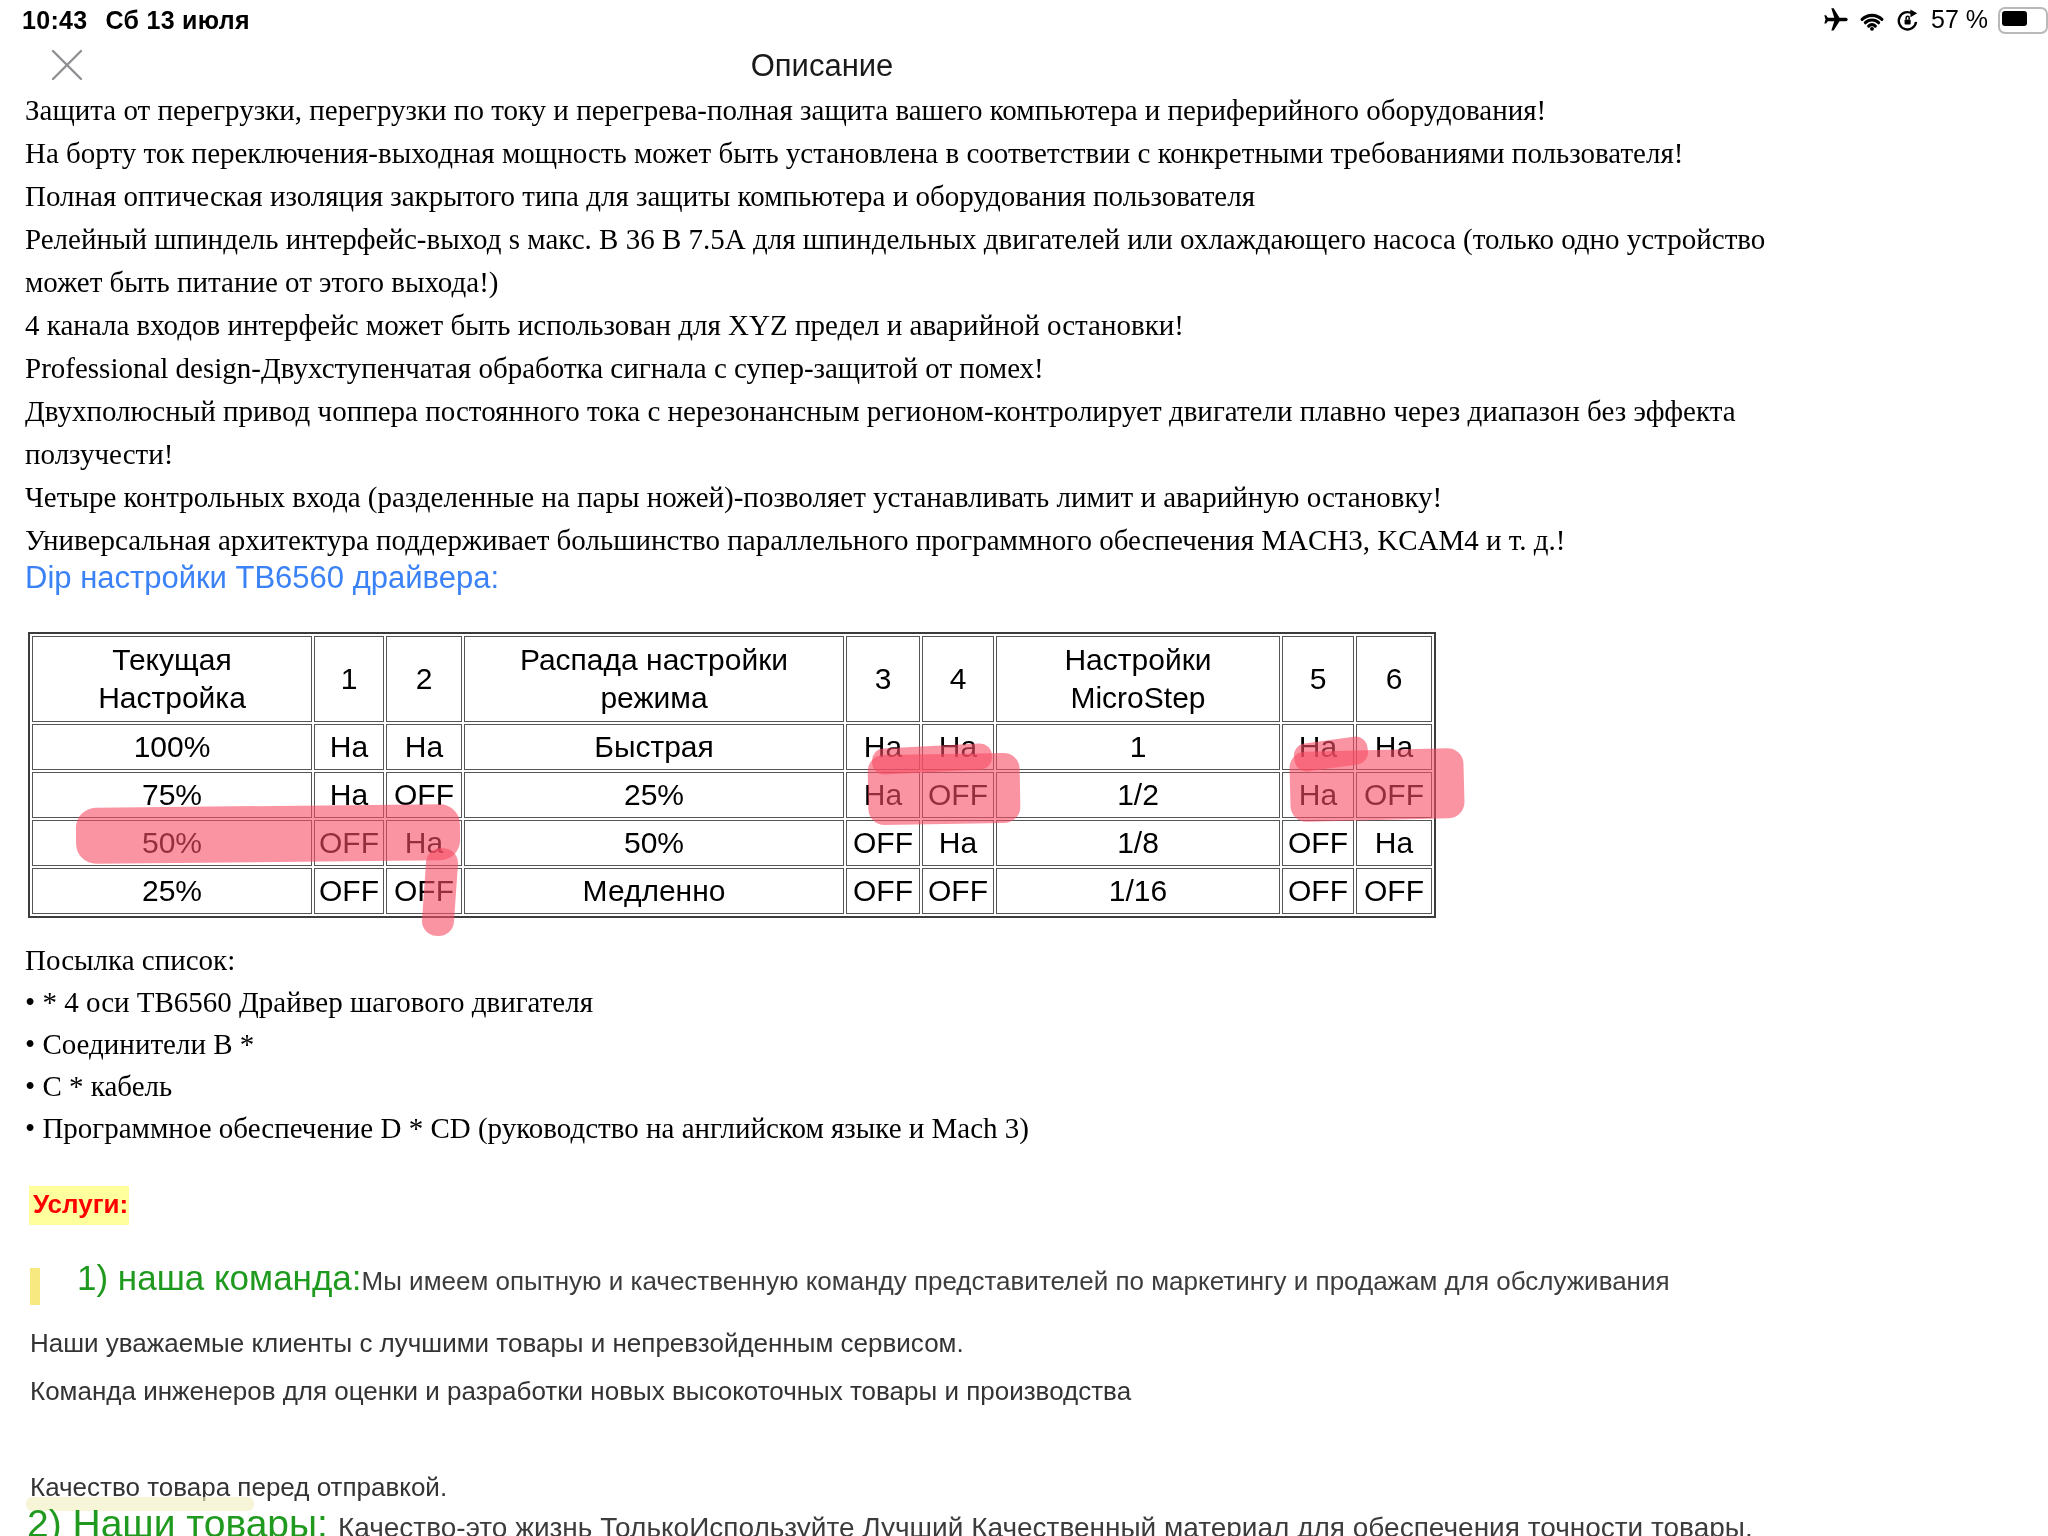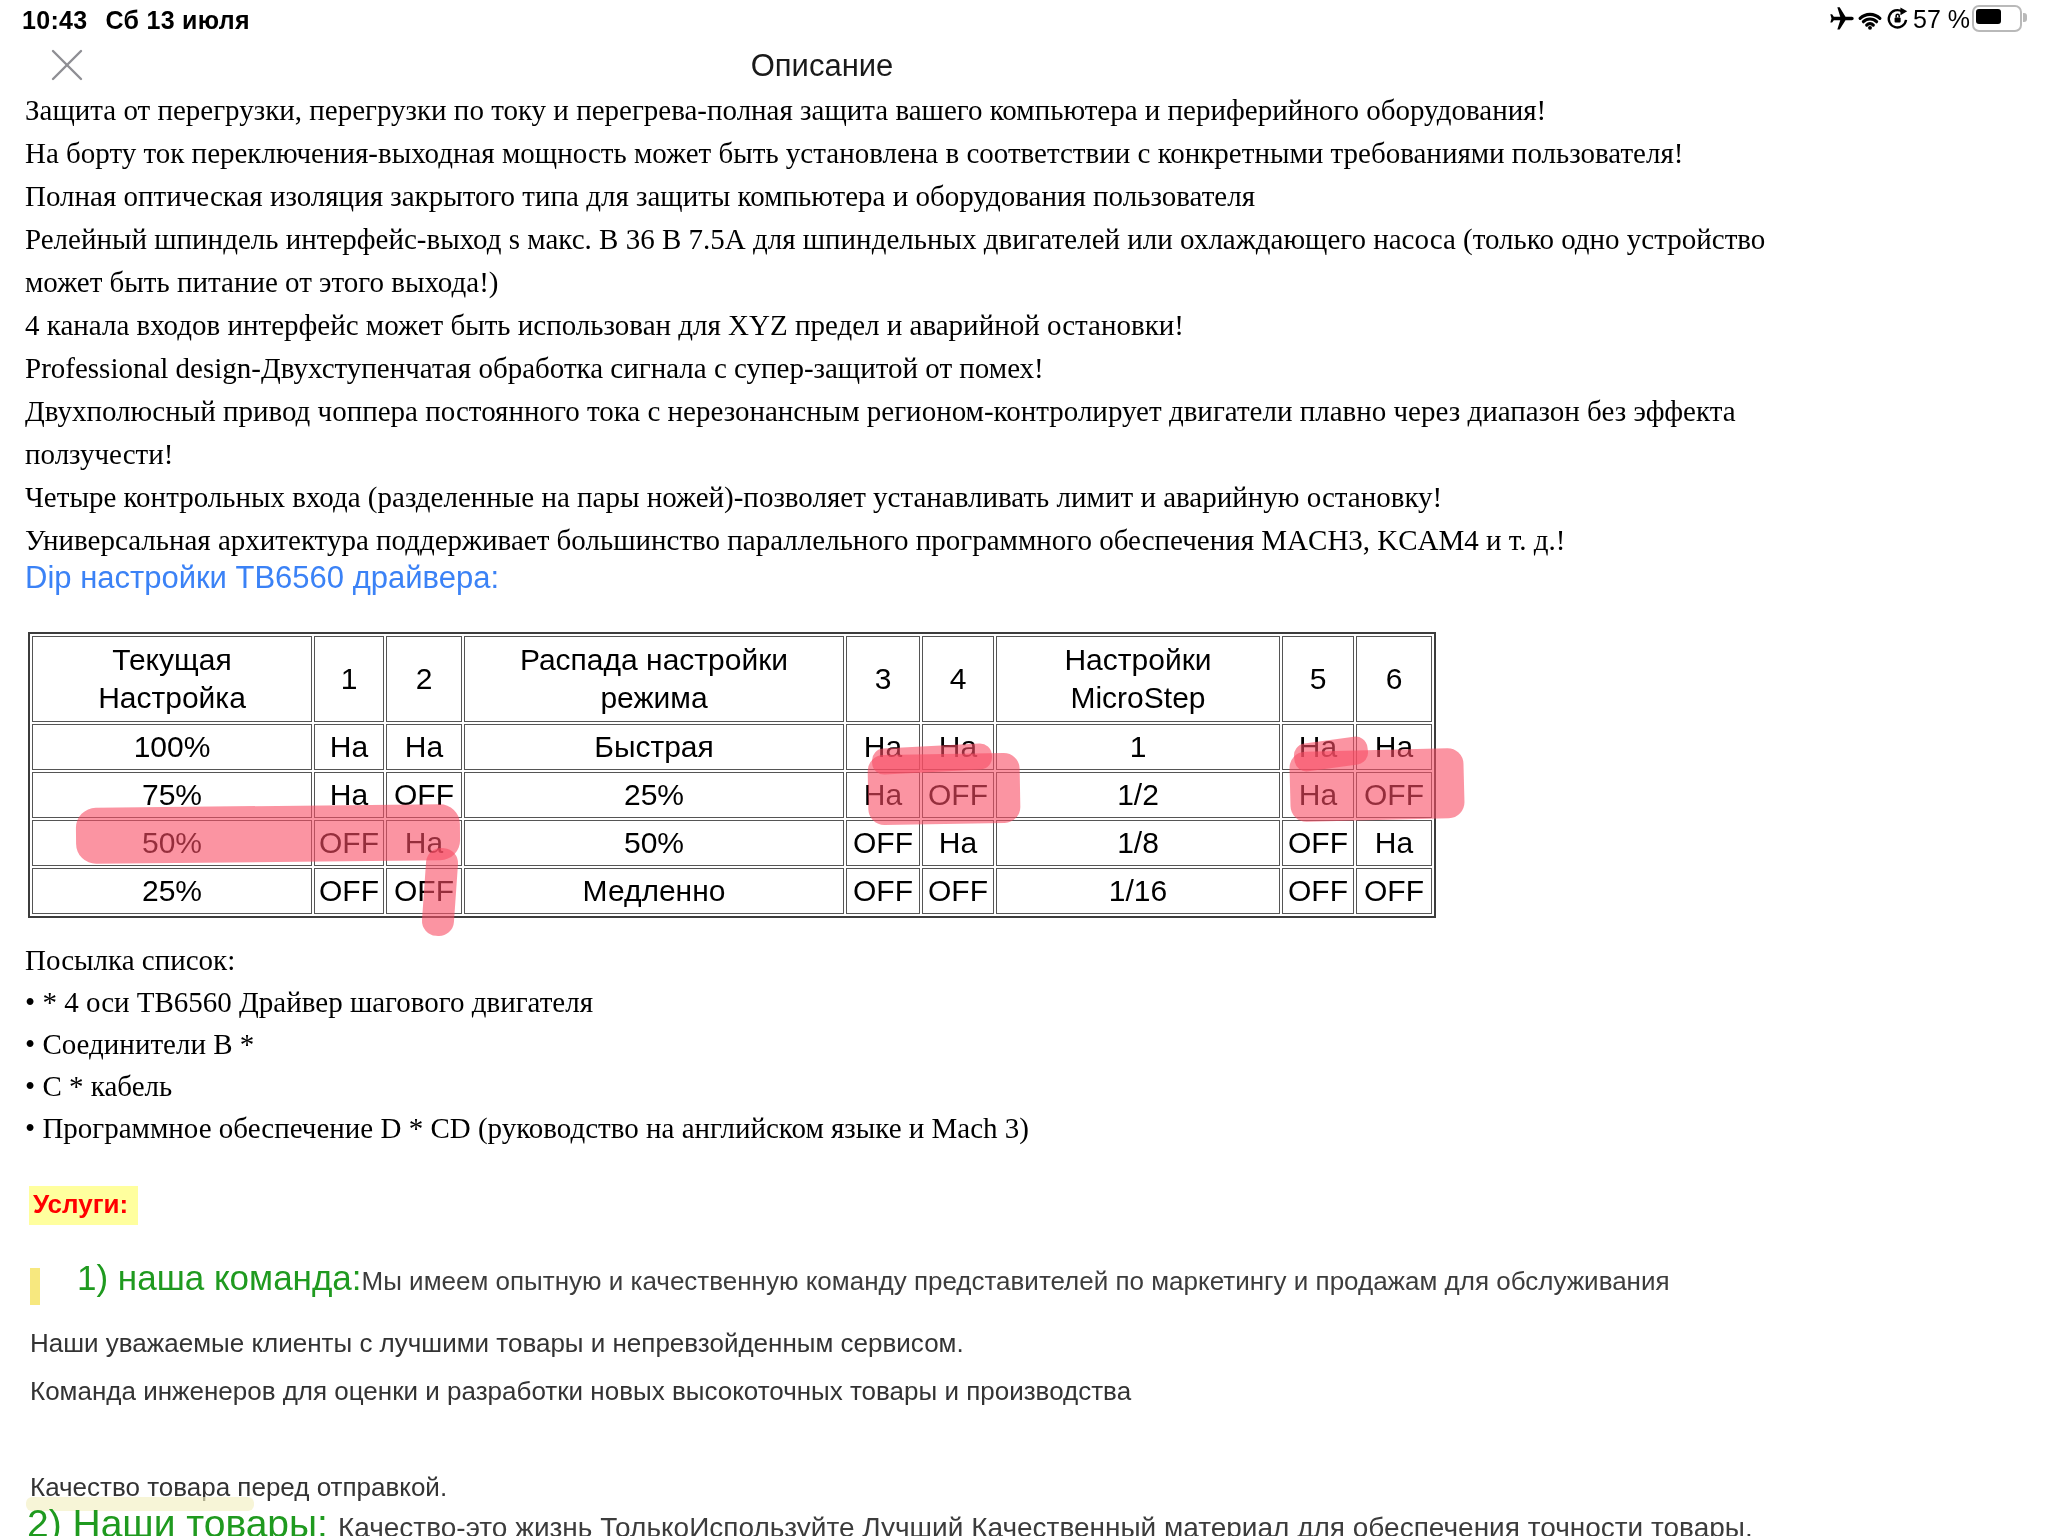"57 %" .sb-right { align-items: flex-start -> flex-end; gap: 0 -> 8px; right: 26px -> 0 }
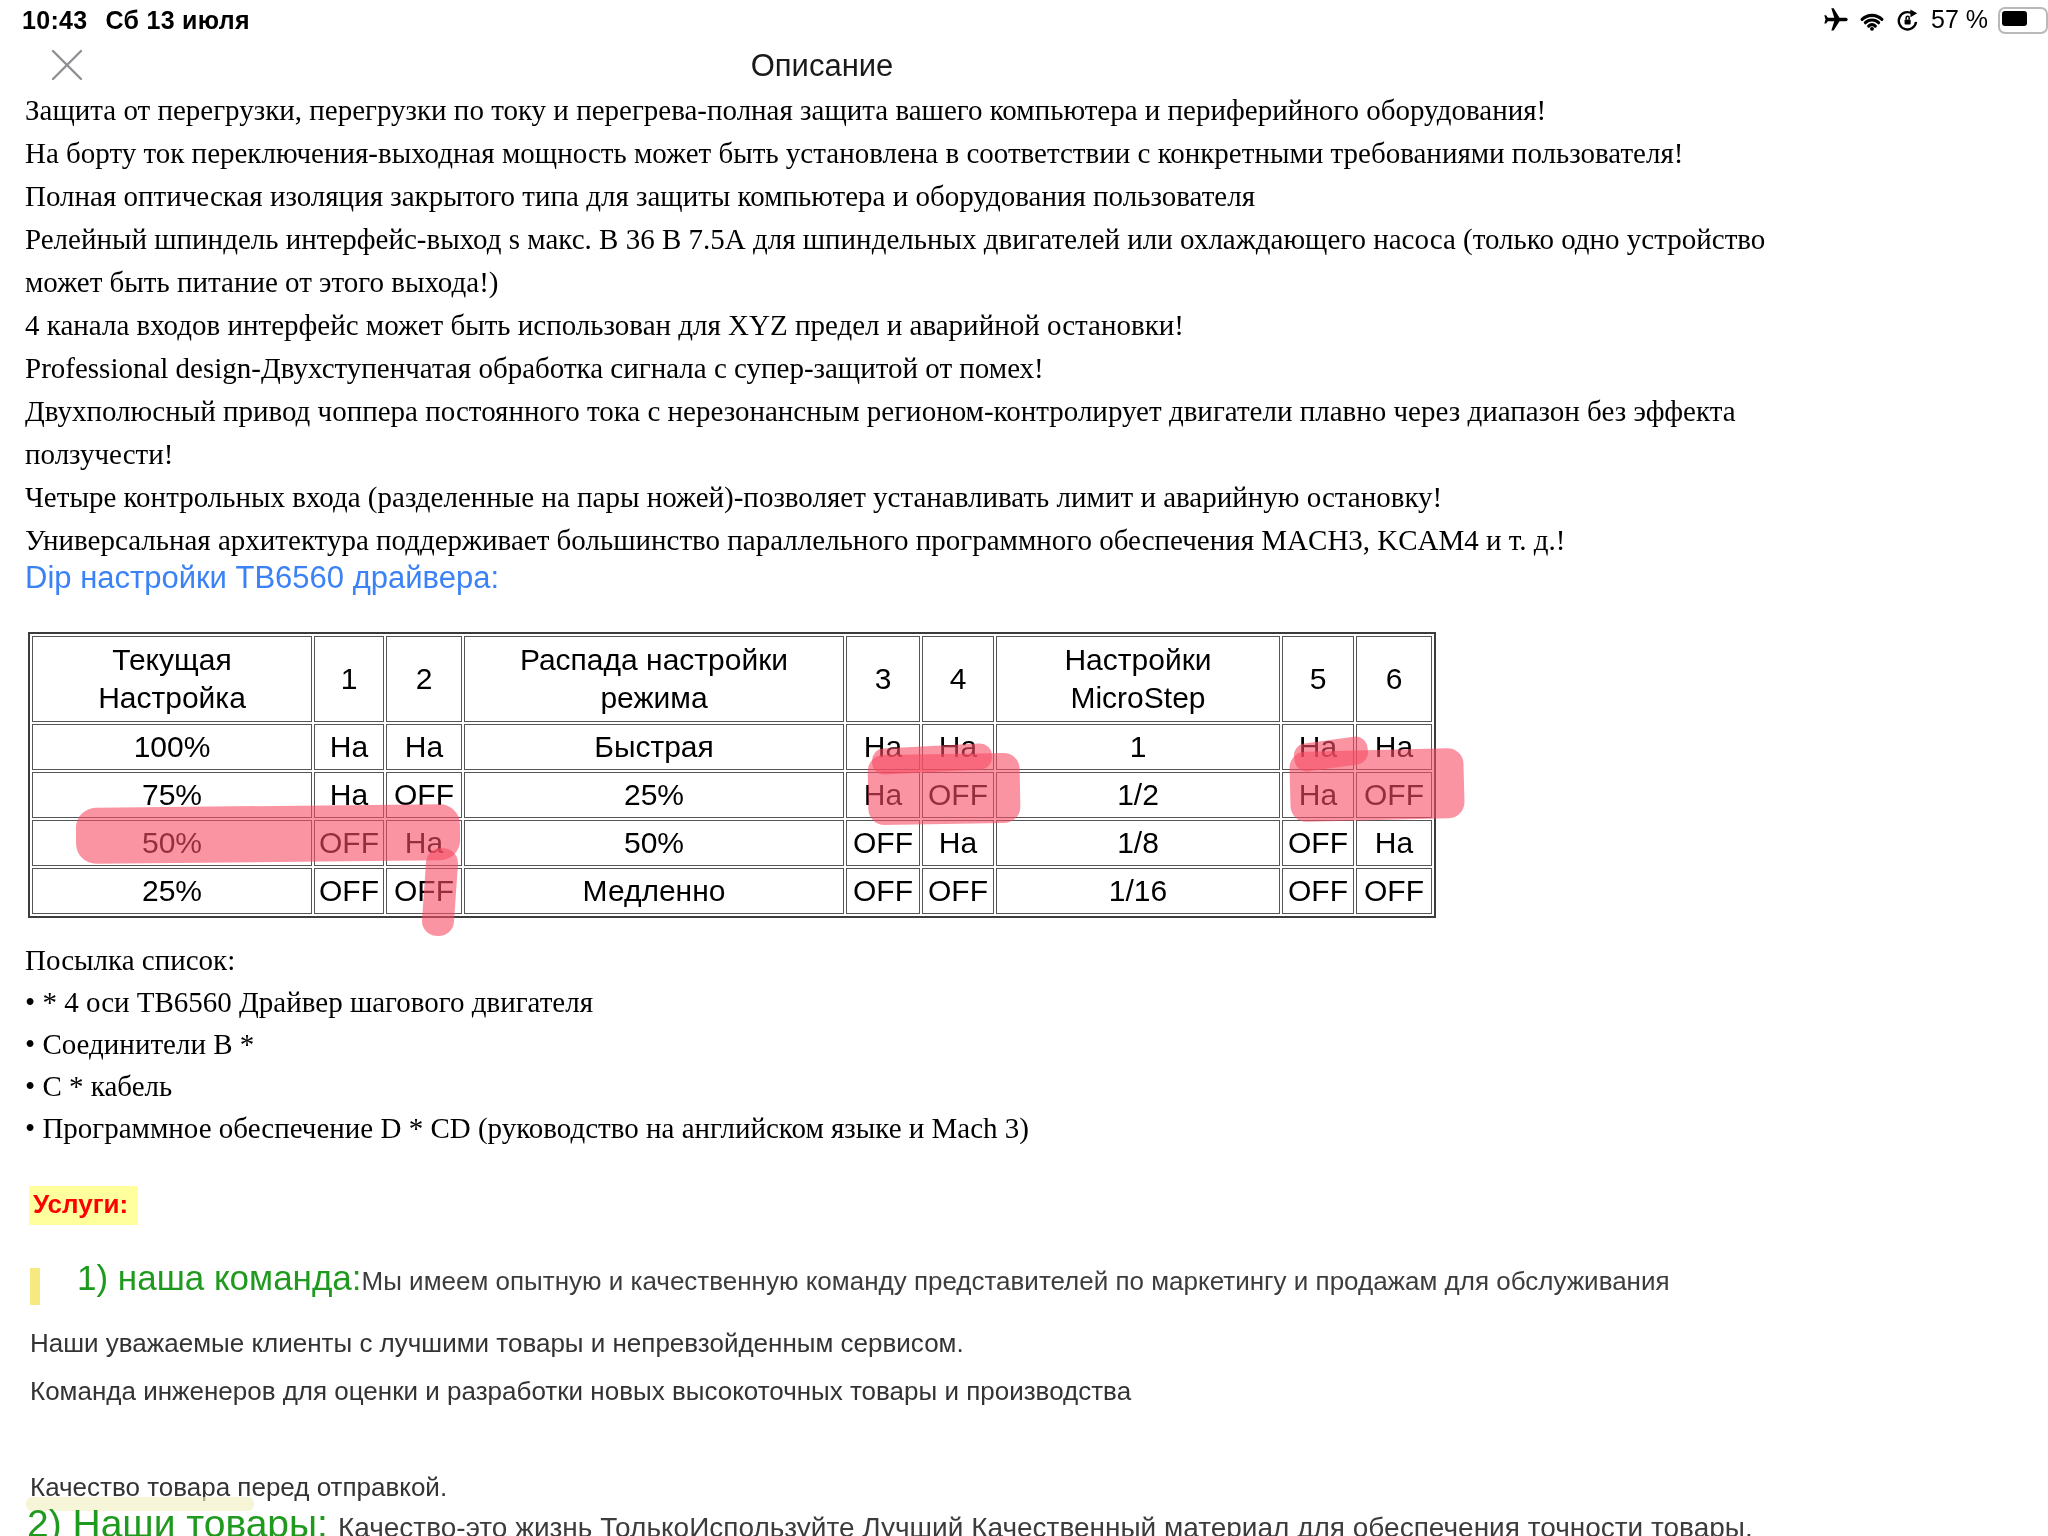"Услуги:" .svc-label { padding: 3px 10px 5px 4px -> 3px 1px 5px 4px }
